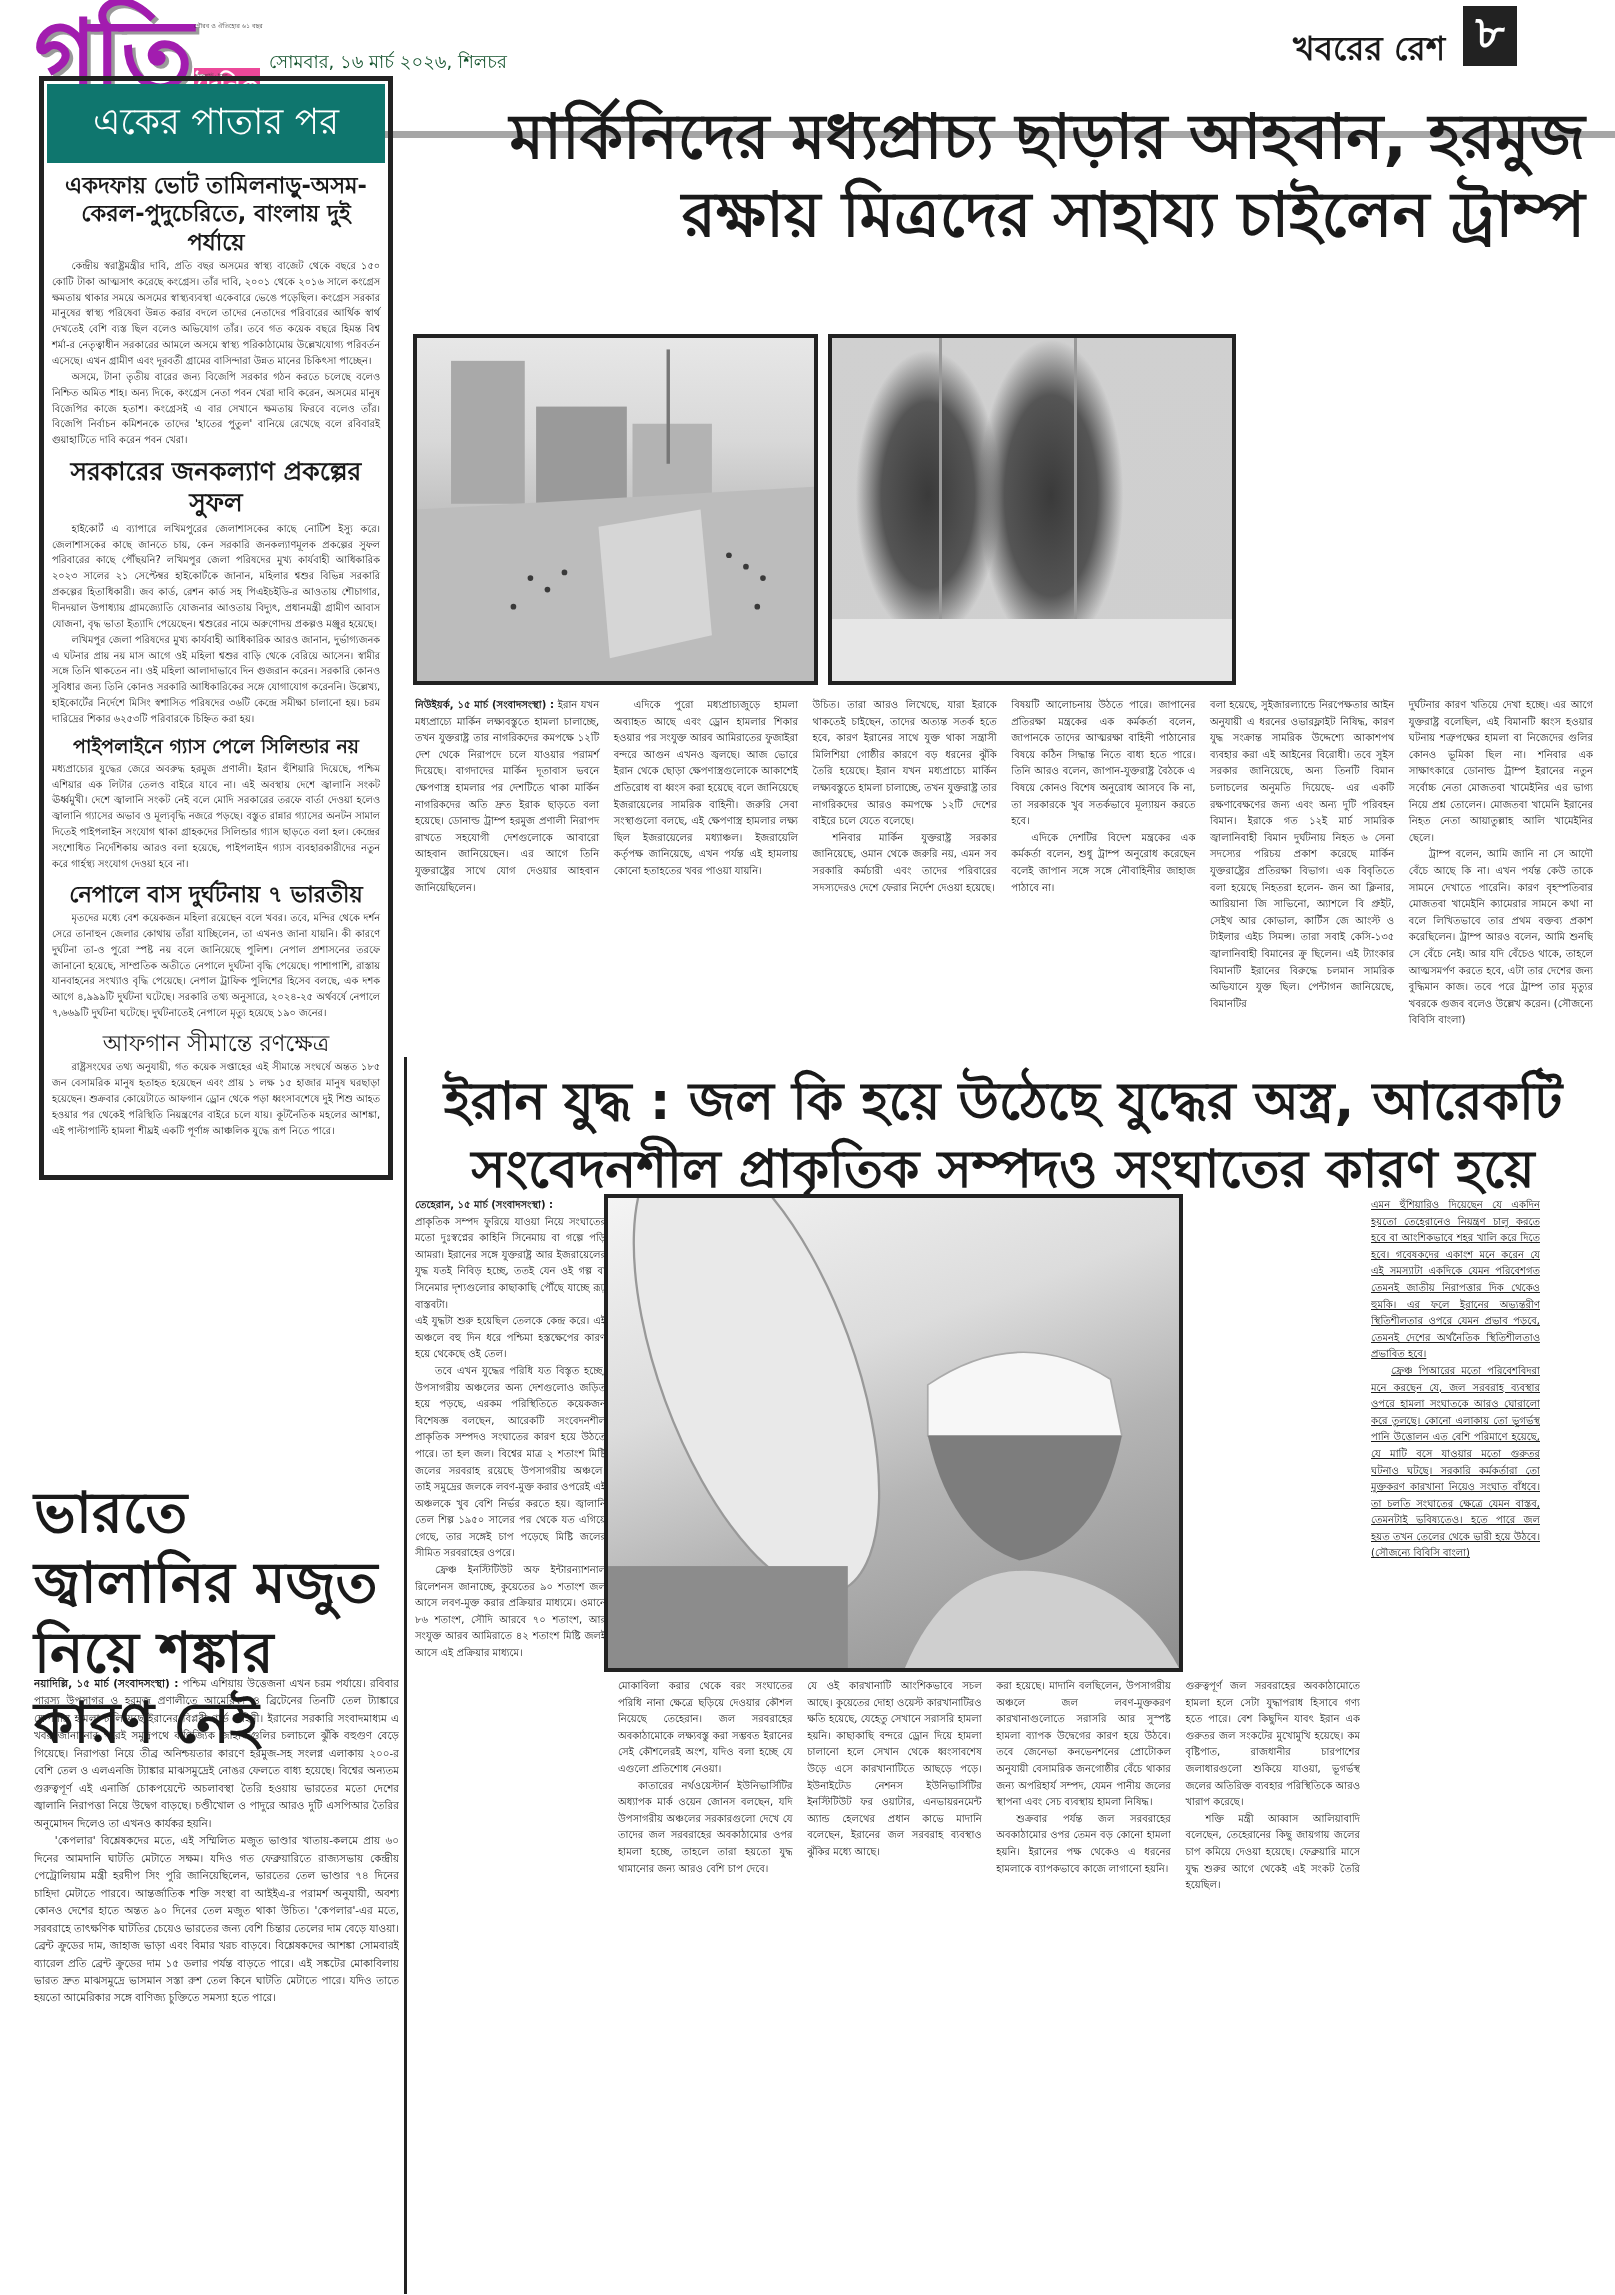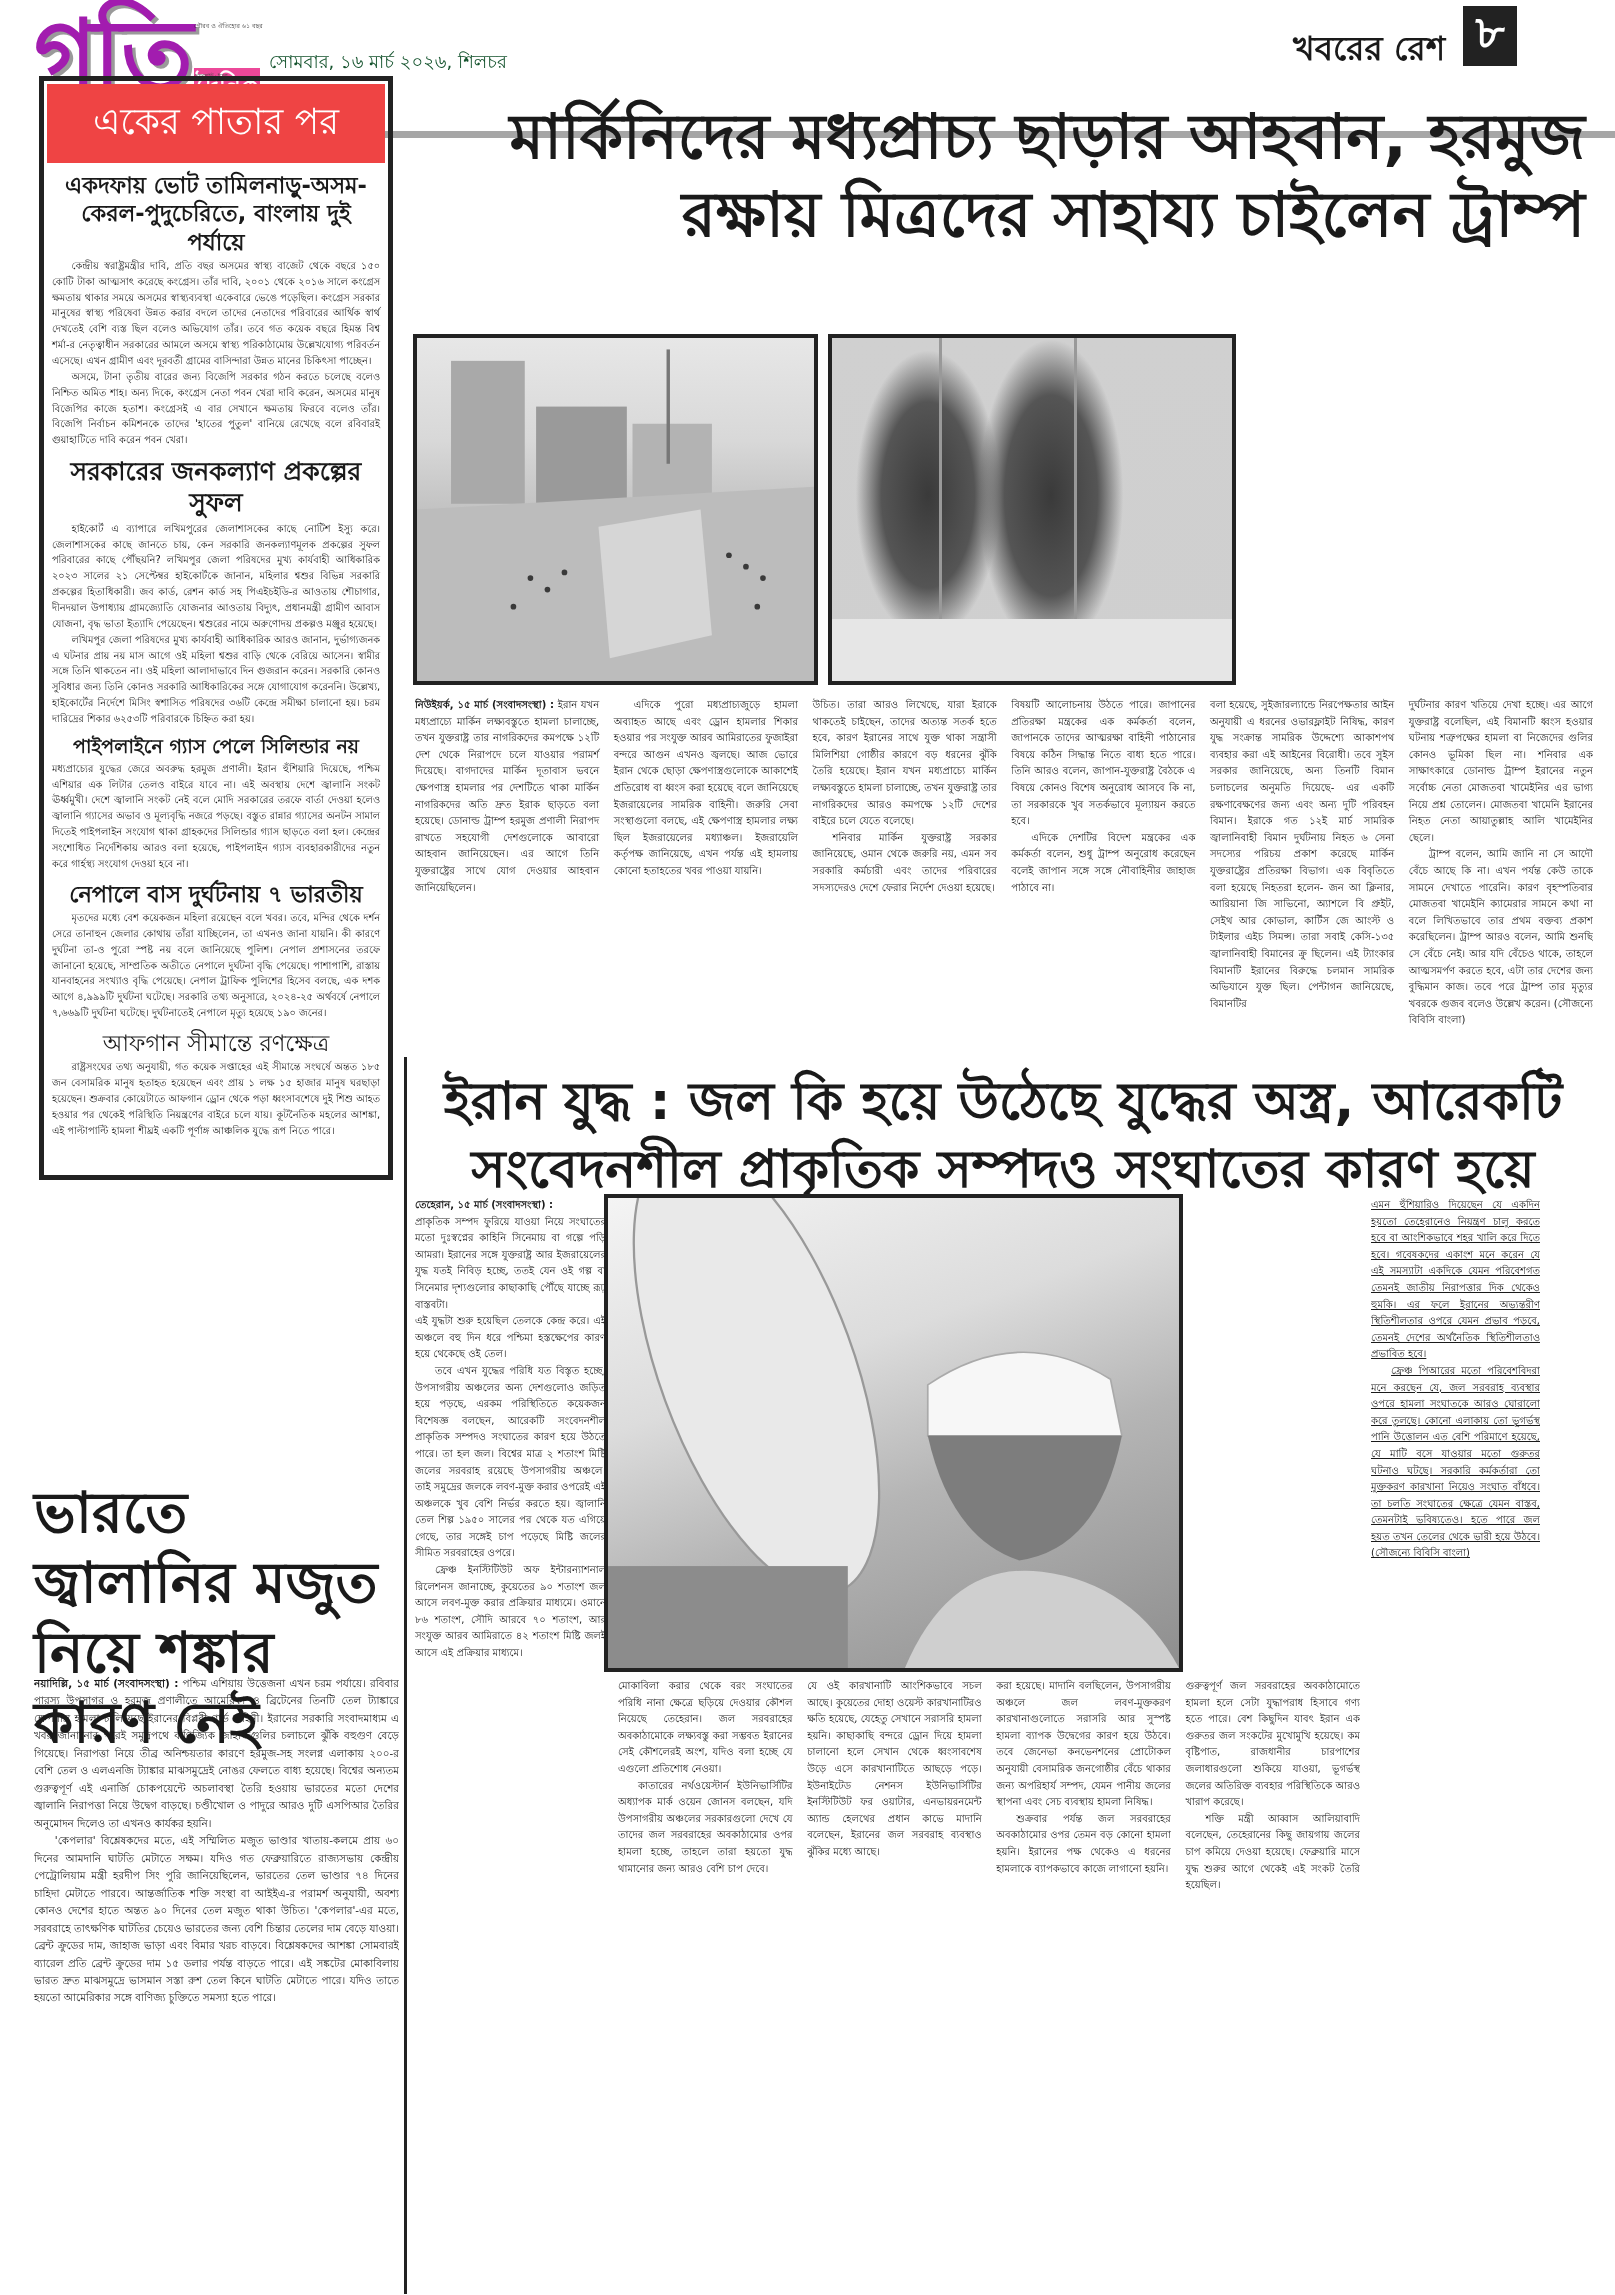"একের পাতার পর" .sidebox-head { background: #ef4444 -> #0f766e }
